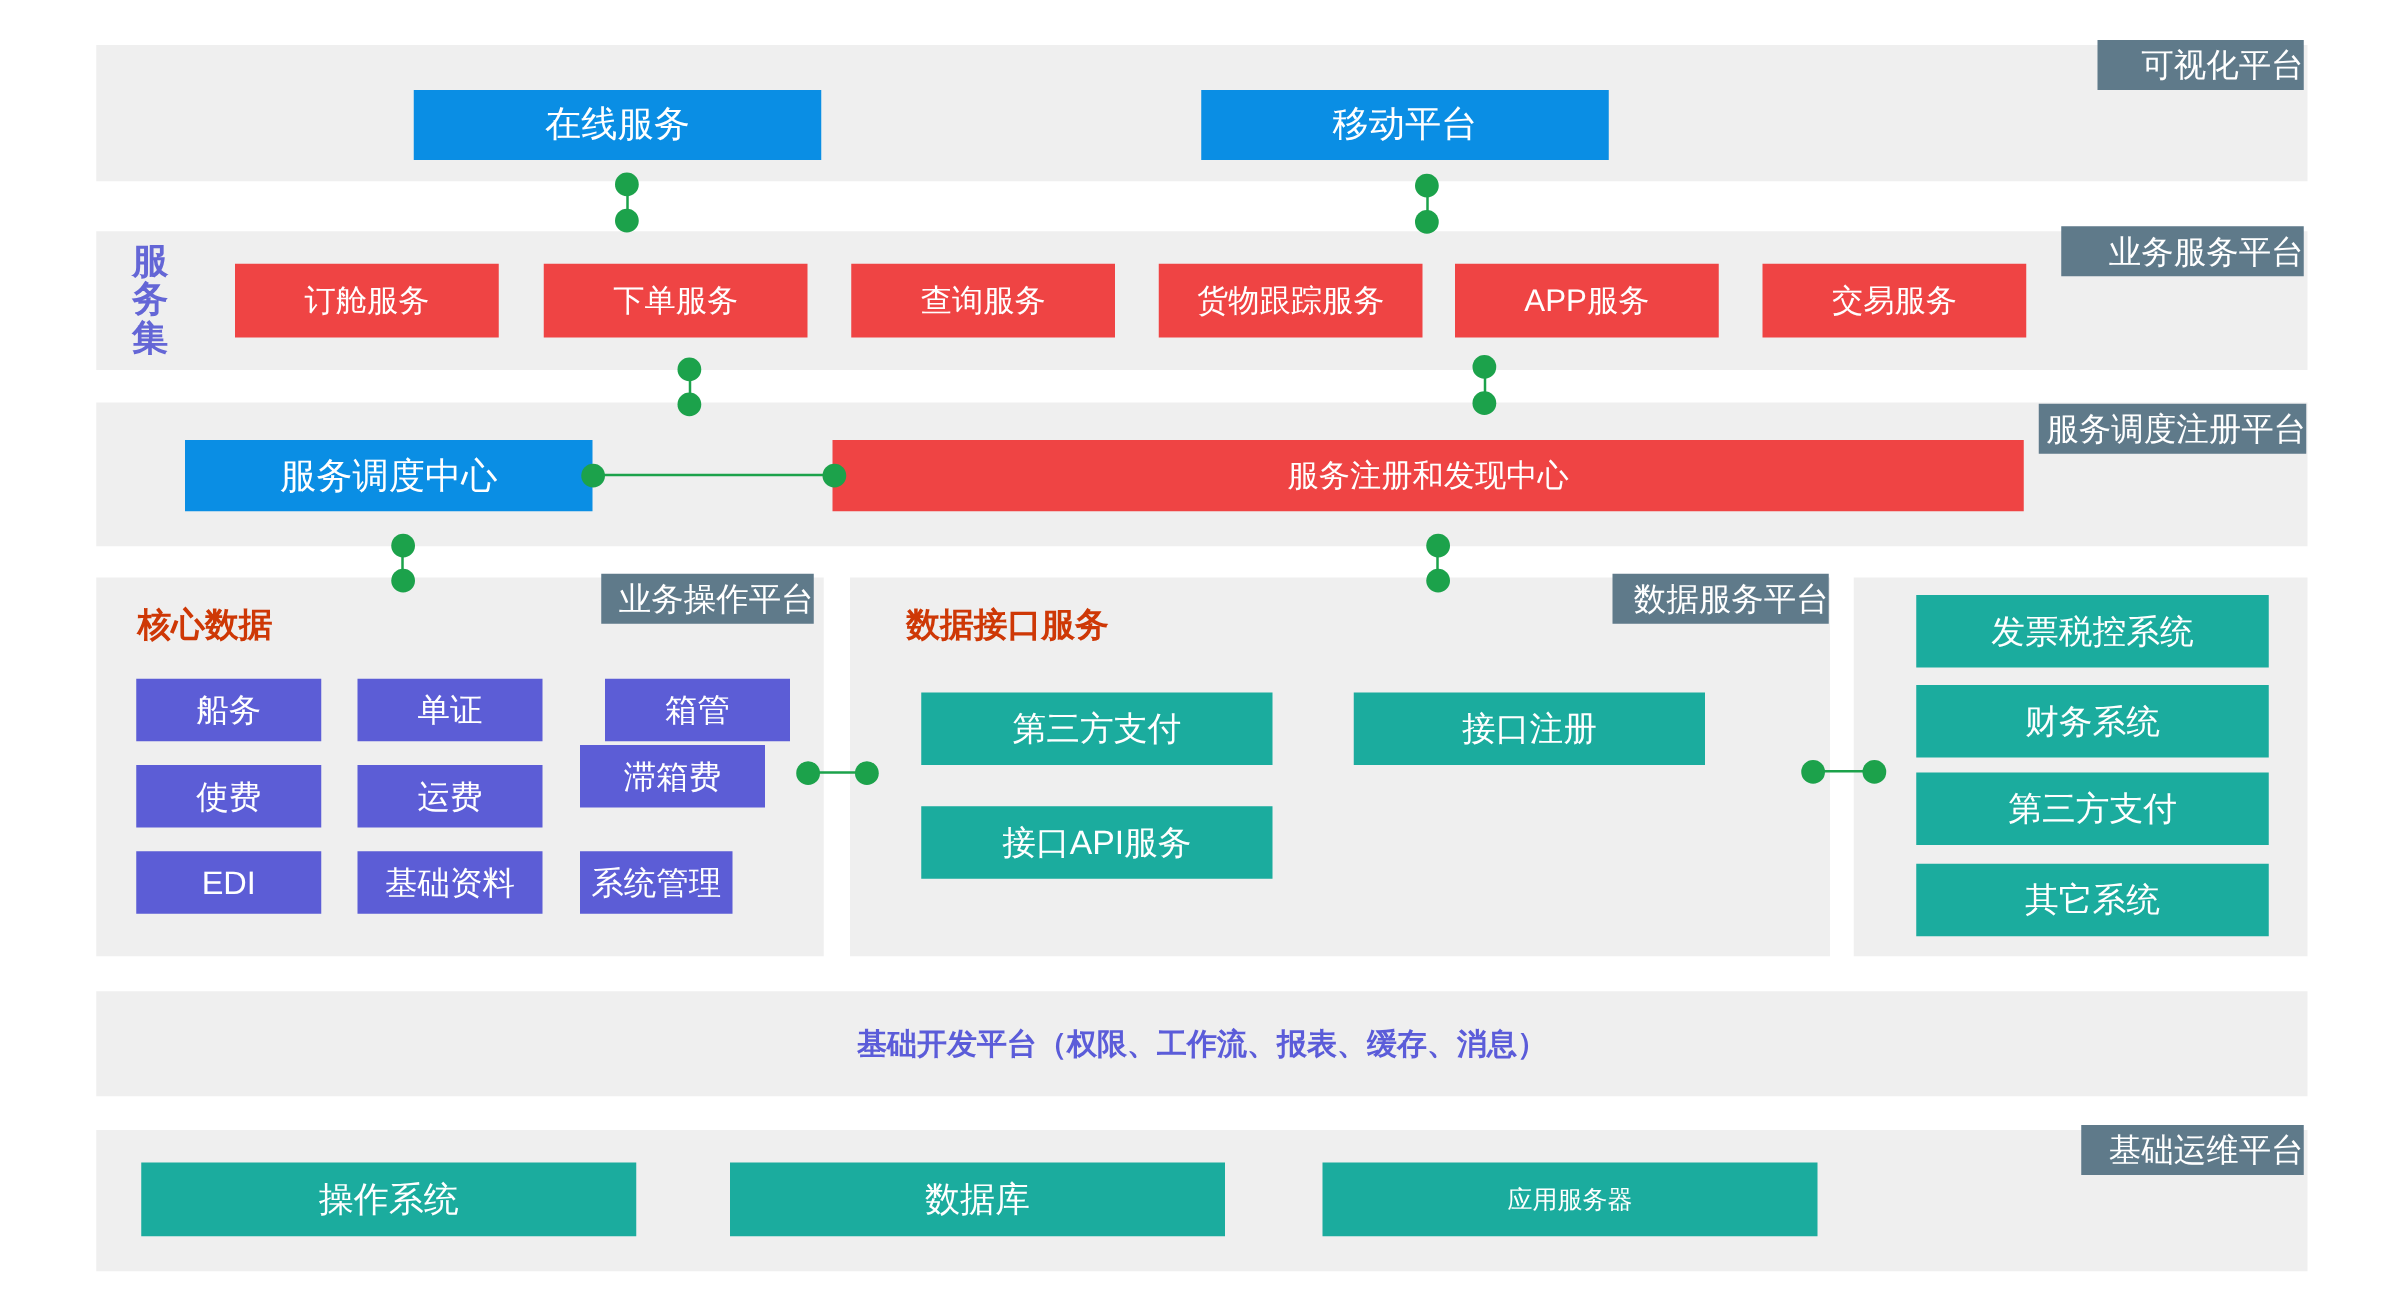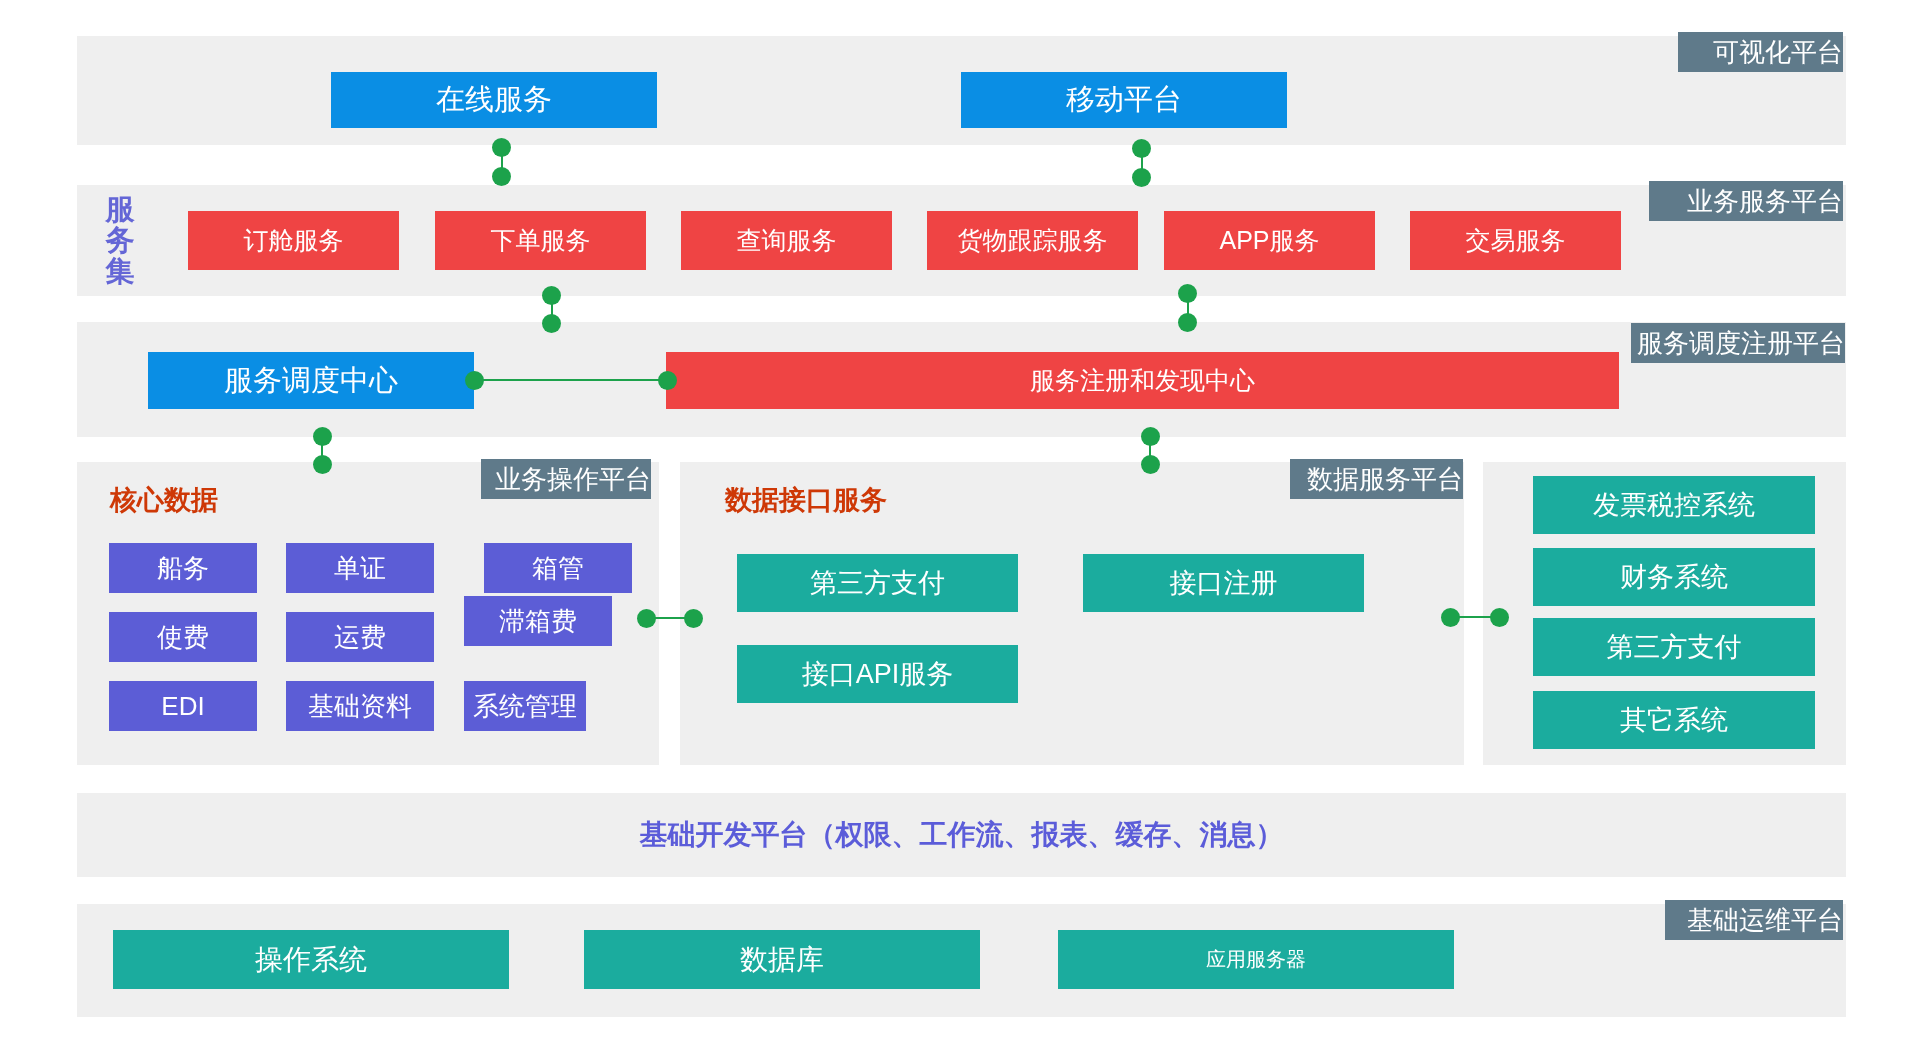"基础开发平台（权限、工作流、报表、缓存、消息）" .dev-text { font-size: 28px -> 24px }
